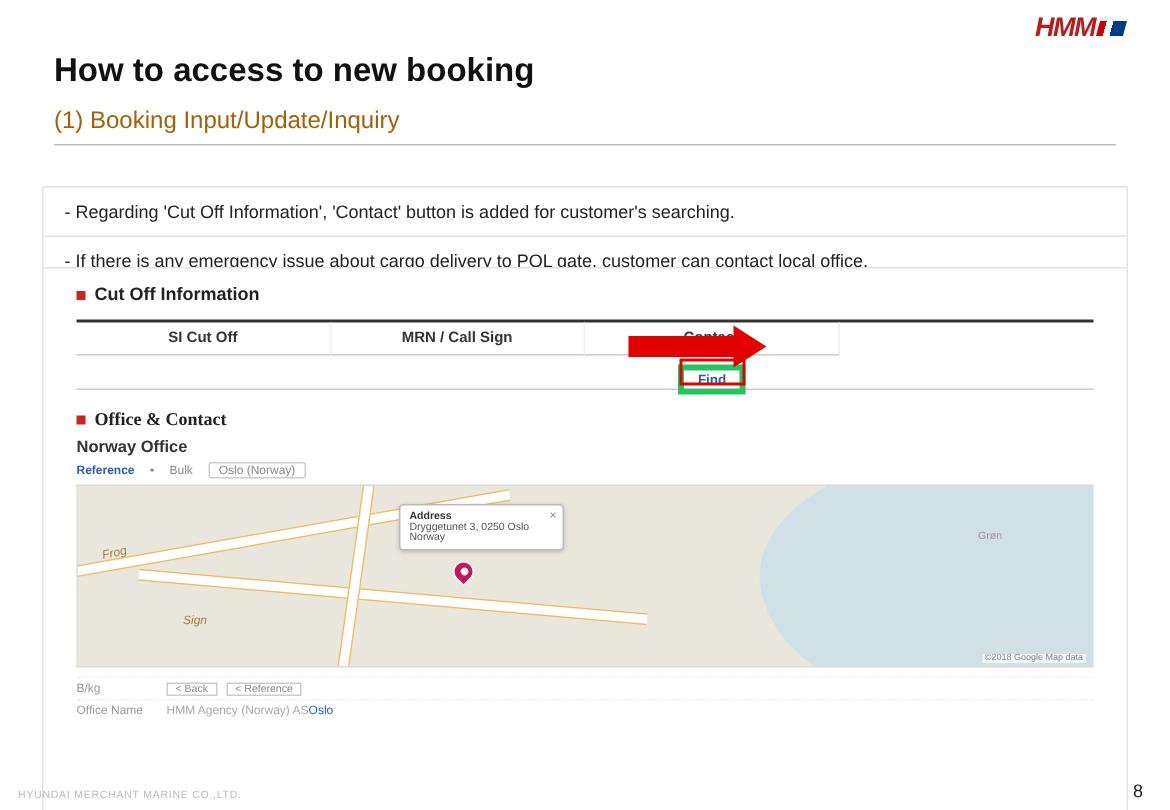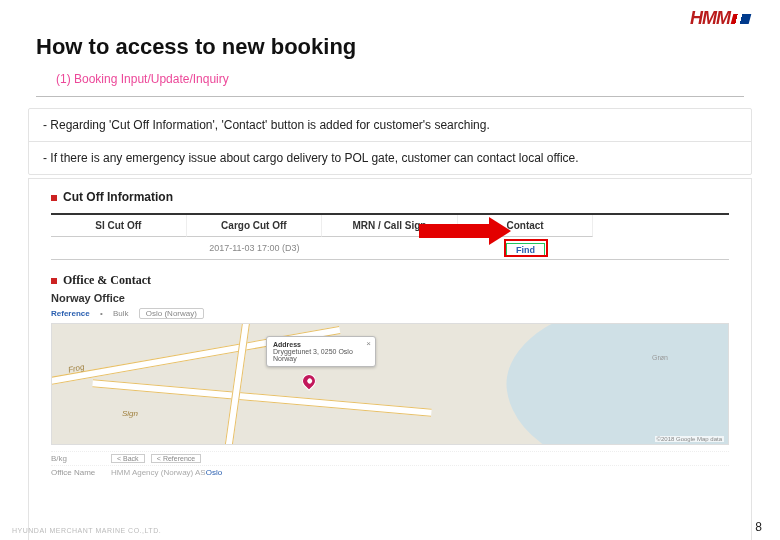"(1) Booking Input/Update/Inquiry" .subtitle { color: #ec4899 -> #a16207; font-size: 12px -> 16px; margin-left: 20px -> none }
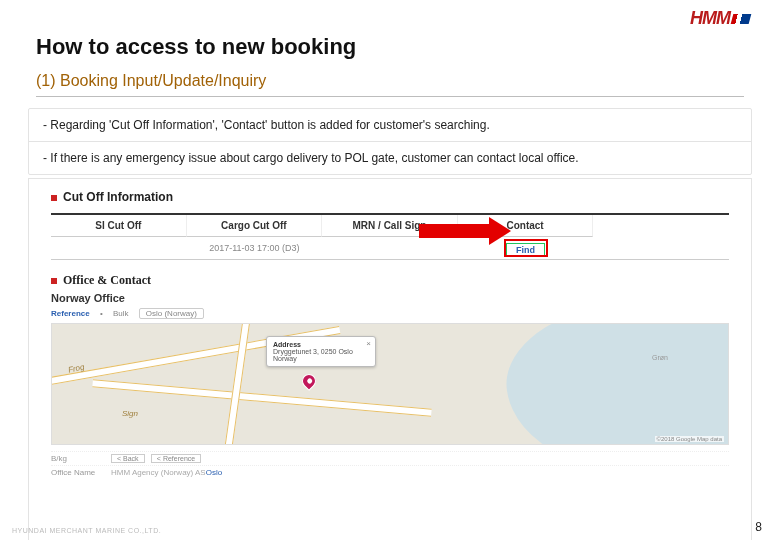"- Regarding 'Cut Off Information'," .notes { top: 108px -> 124px }
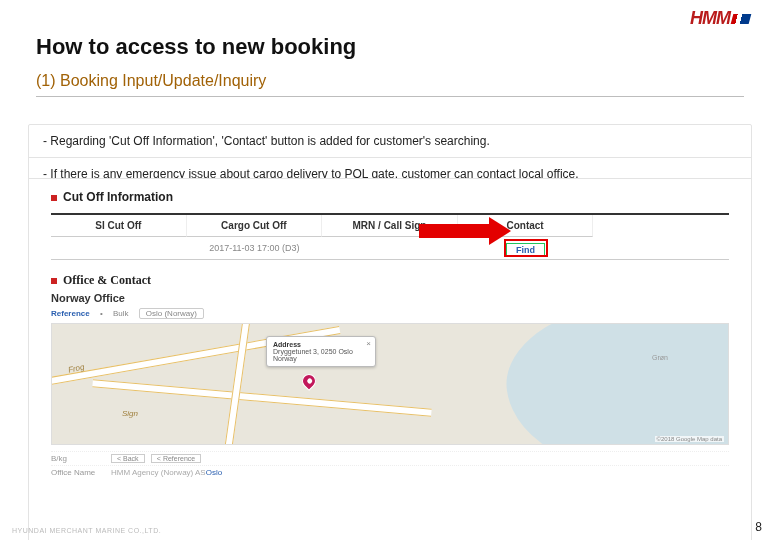"Cargo Cut Off" div.cutoff-col { html: <div> <div>Cargo Cut Off</div> <div>2017-11-03 17:00 (D3)</div> </div> -> none }
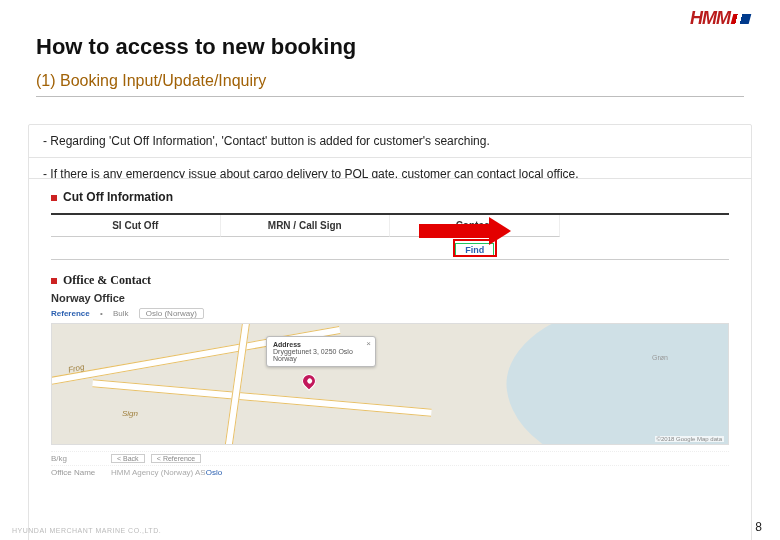"Find" .find-btn { border: 1px solid #22c55e -> 4px solid #22c55e }
